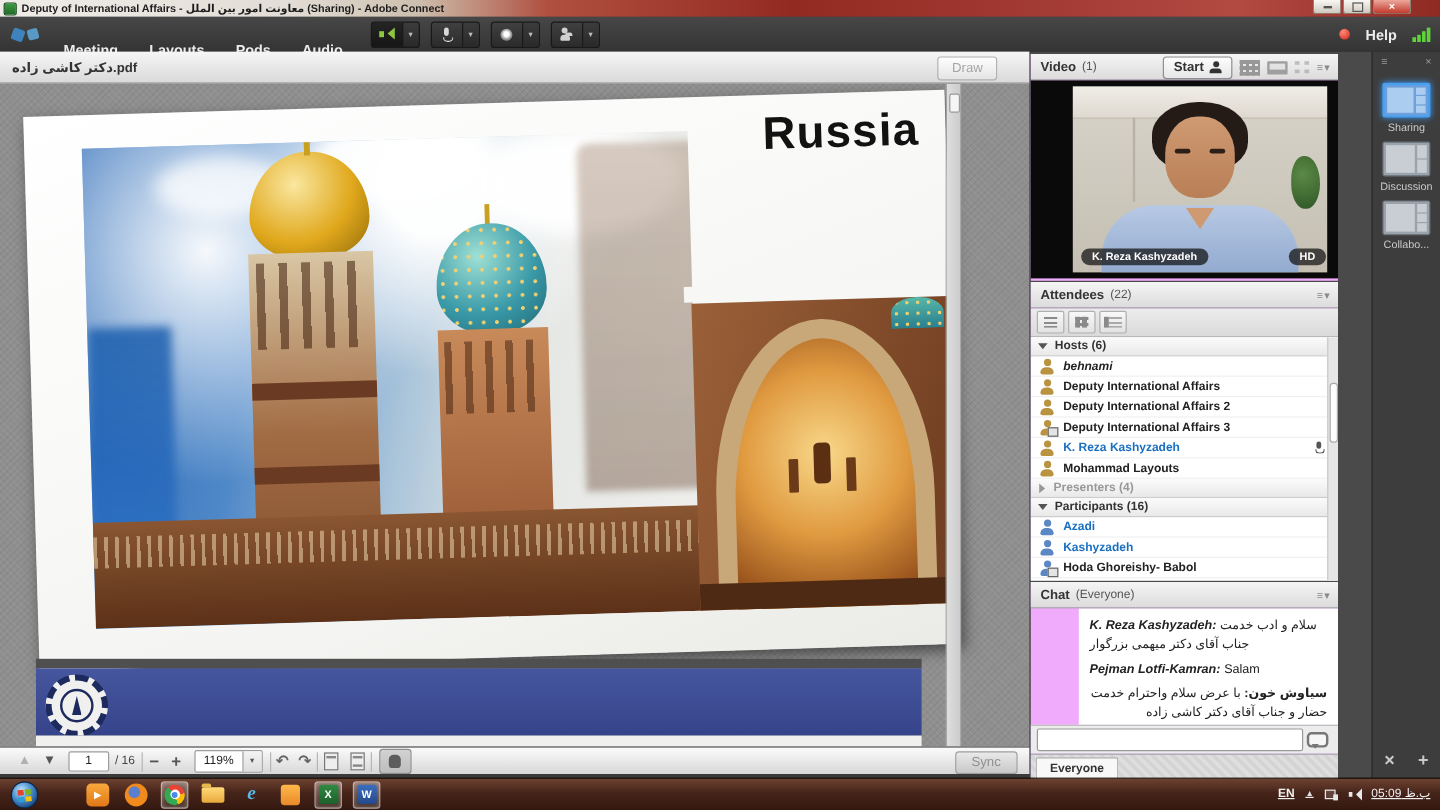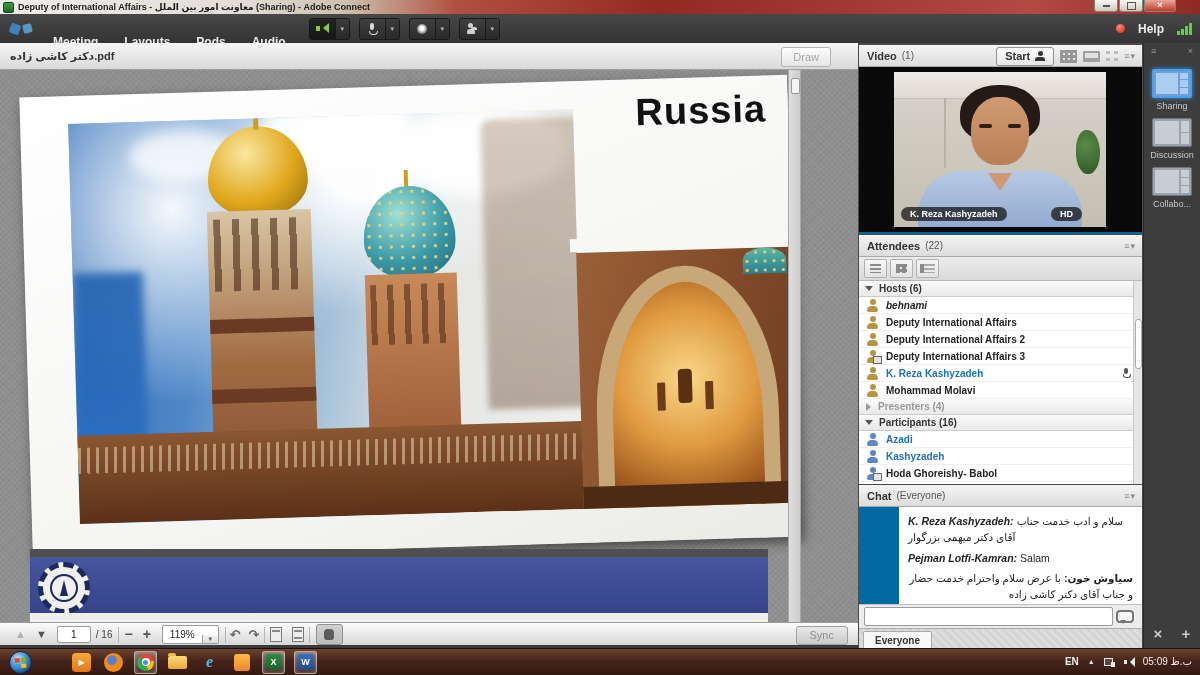"Video" .pod { background: #0369a1 -> #f0abfc; width: 283px -> 256px }
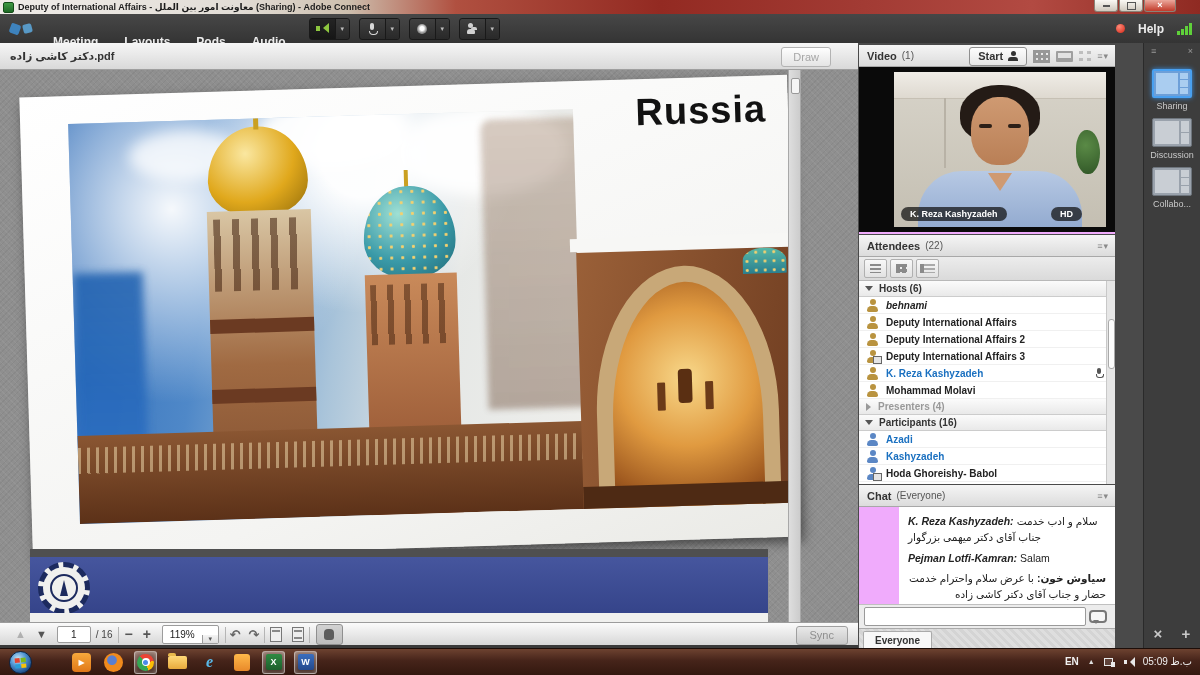"HD" div.vtag { right: 24px -> 1px }
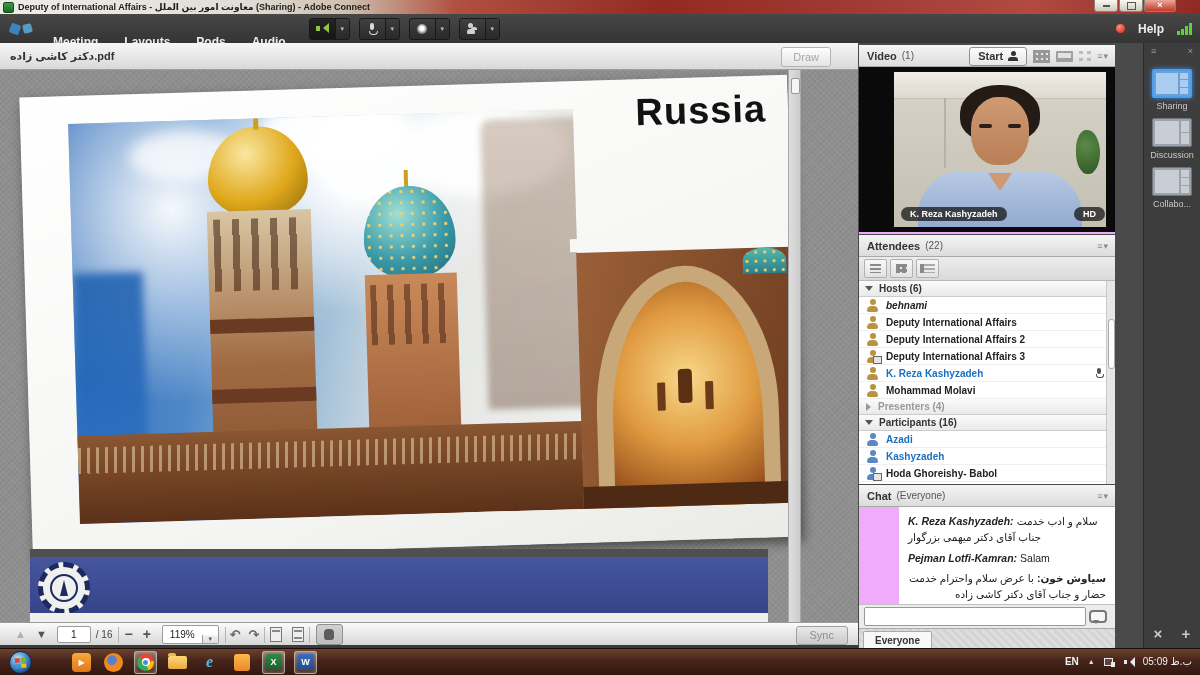"Mohammad Molavi" span { text: Molavi -> Layouts }
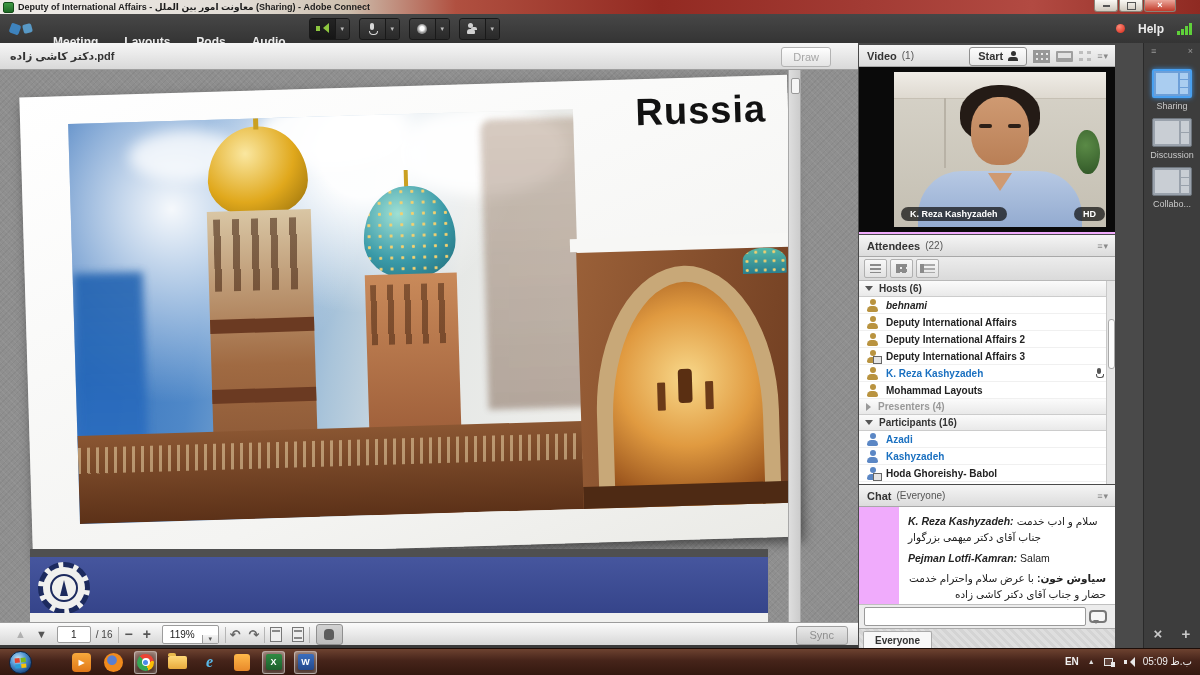"119%" .zoombox { align-items: flex-end -> none }
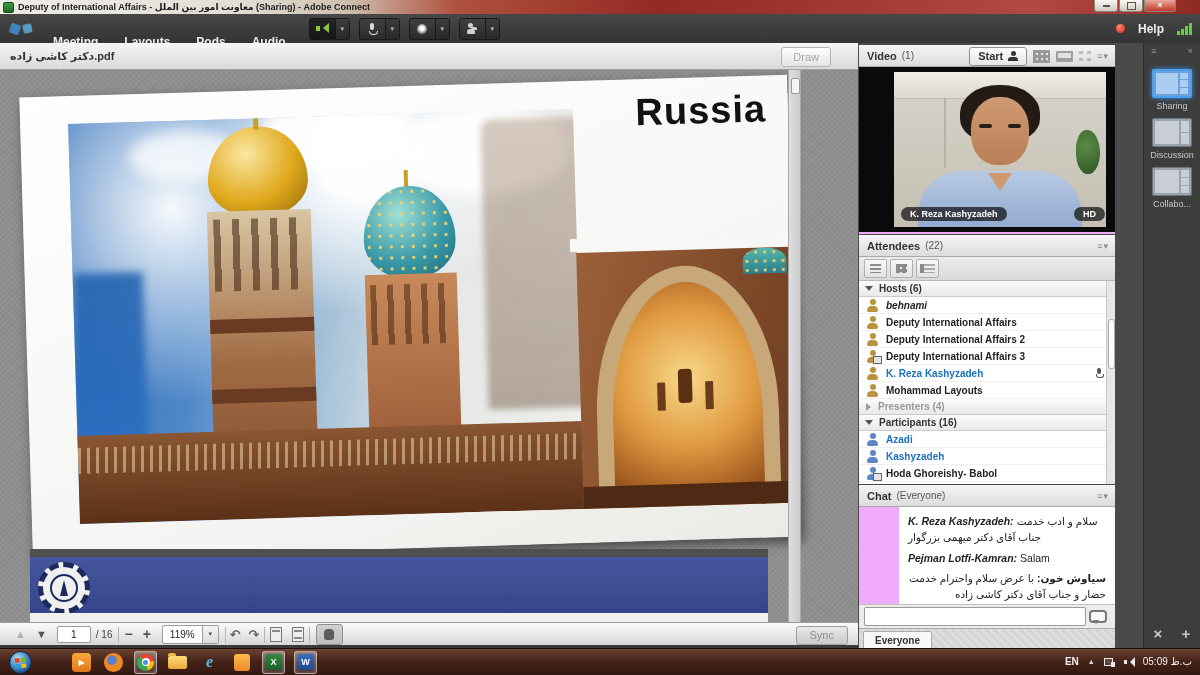"EN" .tray { text-decoration: none -> underline }
